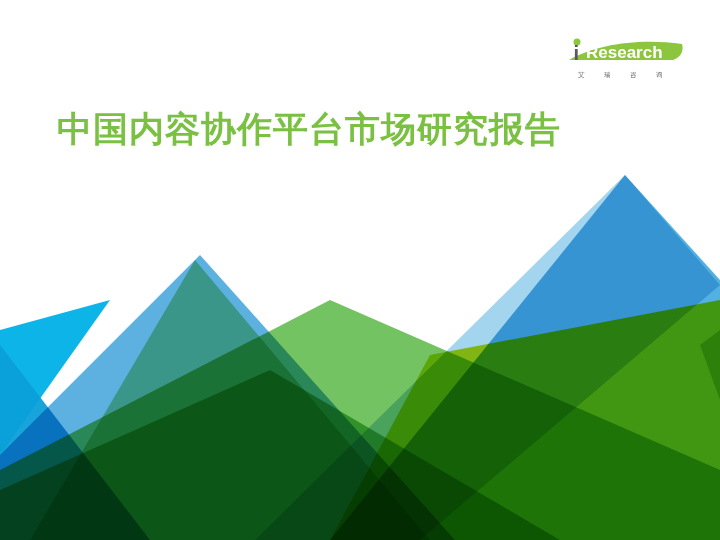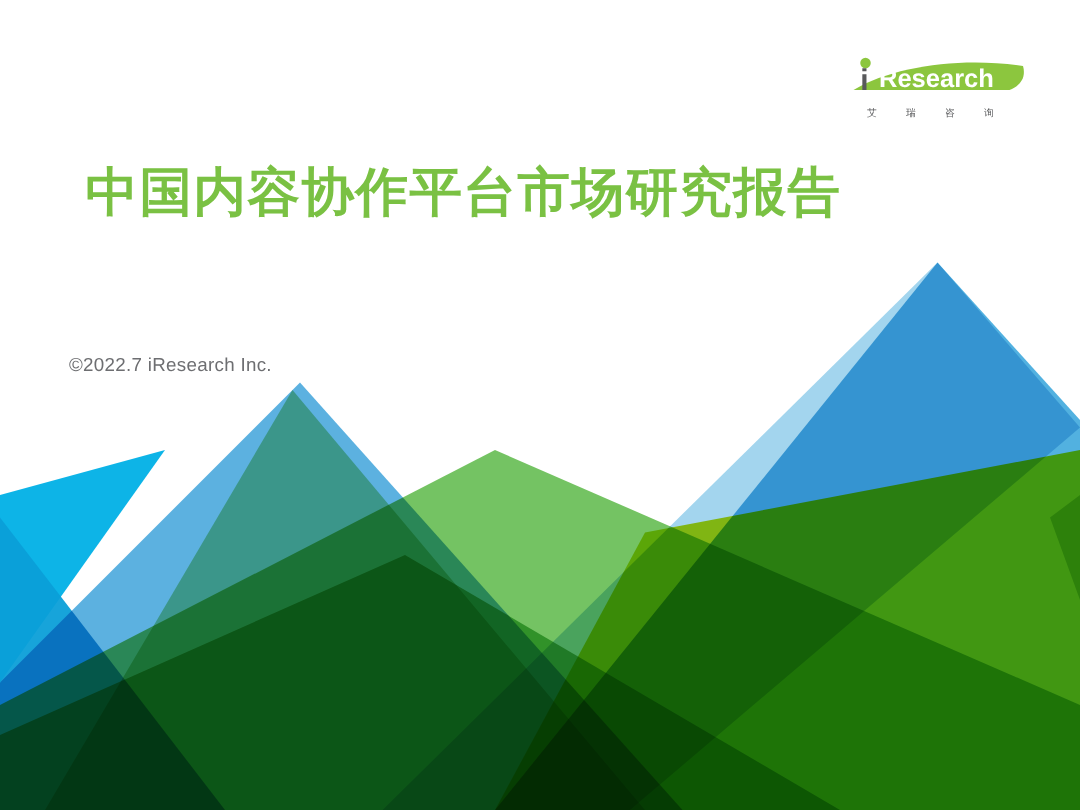"©2022.7 iResearch Inc." div { html: <div>©2022.7 iResearch Inc.</div> -> none }
